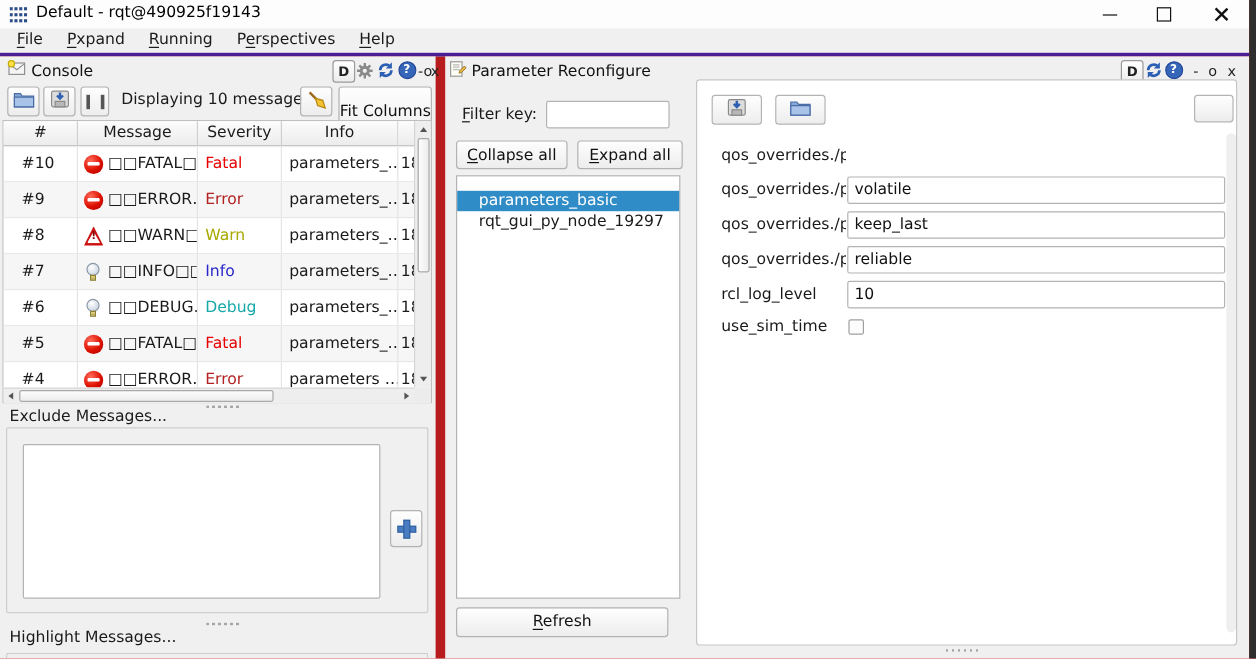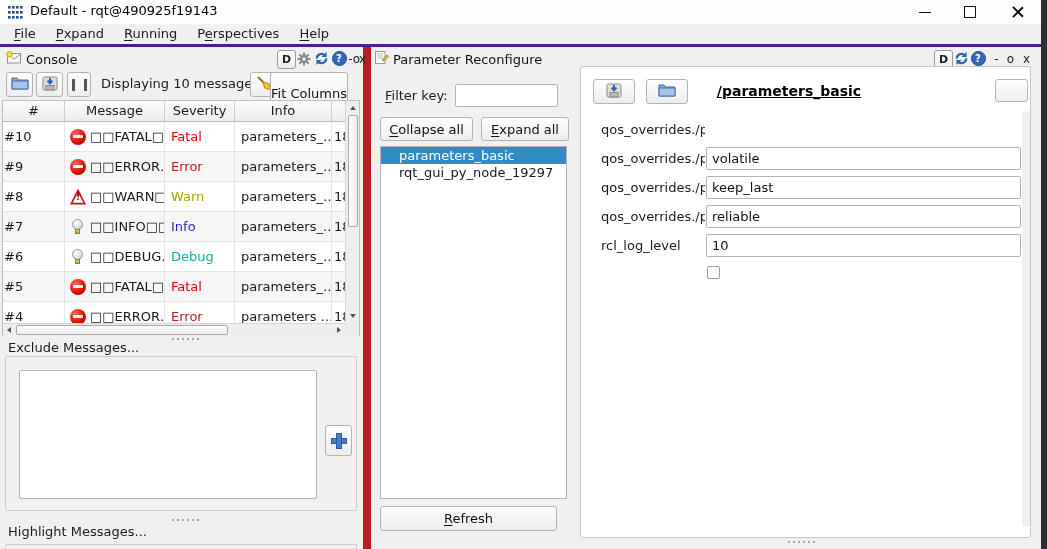"Fit Columns" span.btn { left: 270px -> 282px }
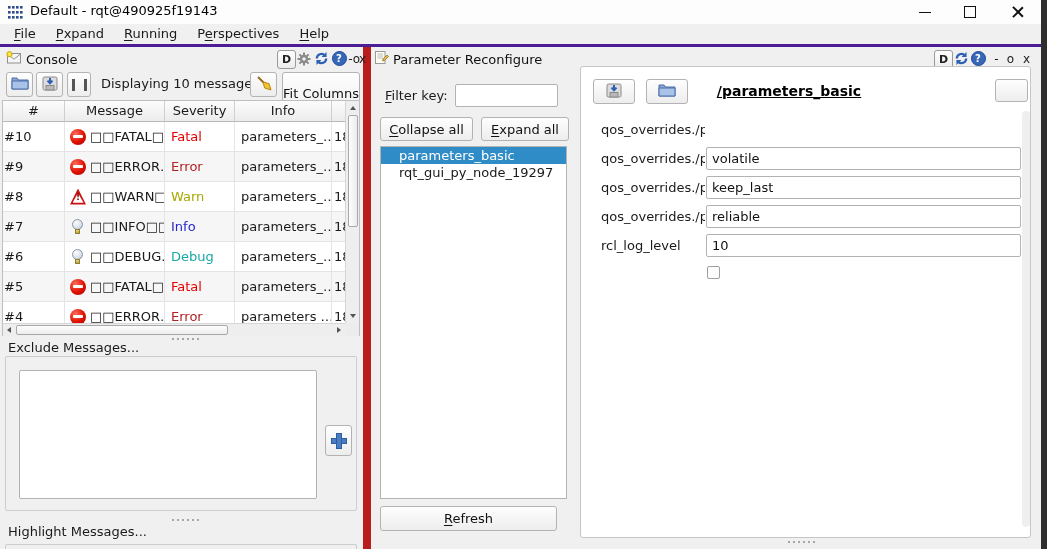"/parameters_basic" div.node-title { html: <div>/parameters_basic</div> -> none }
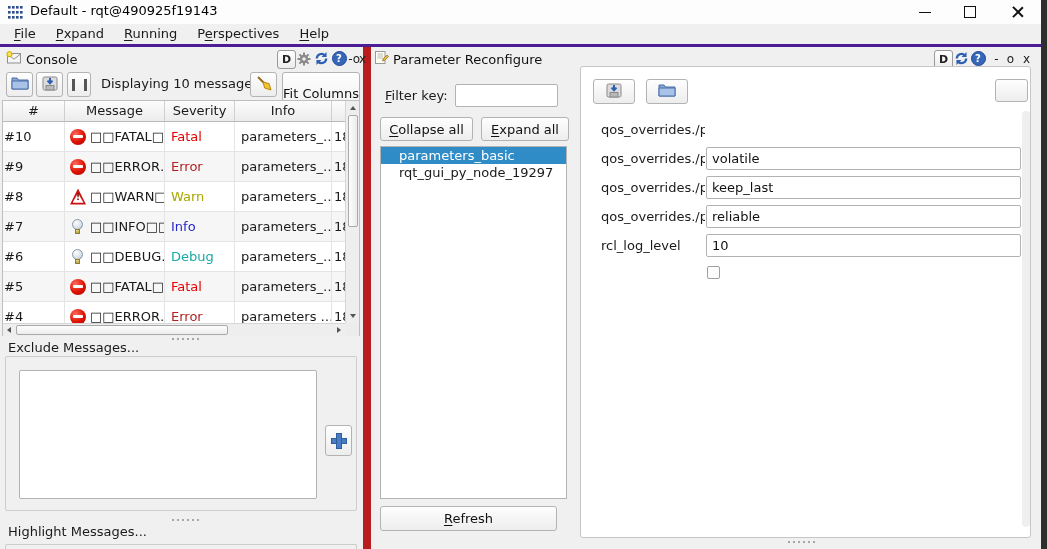"#10" .td.c0 { padding-left: 1px -> 15px }
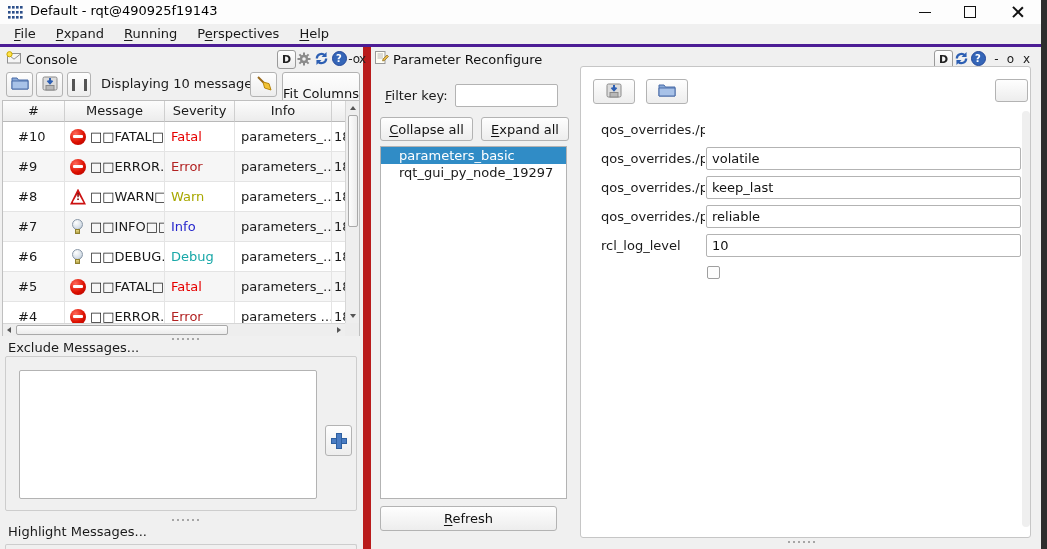"parameters_basic" .tree { padding-top: 0 -> 12px }
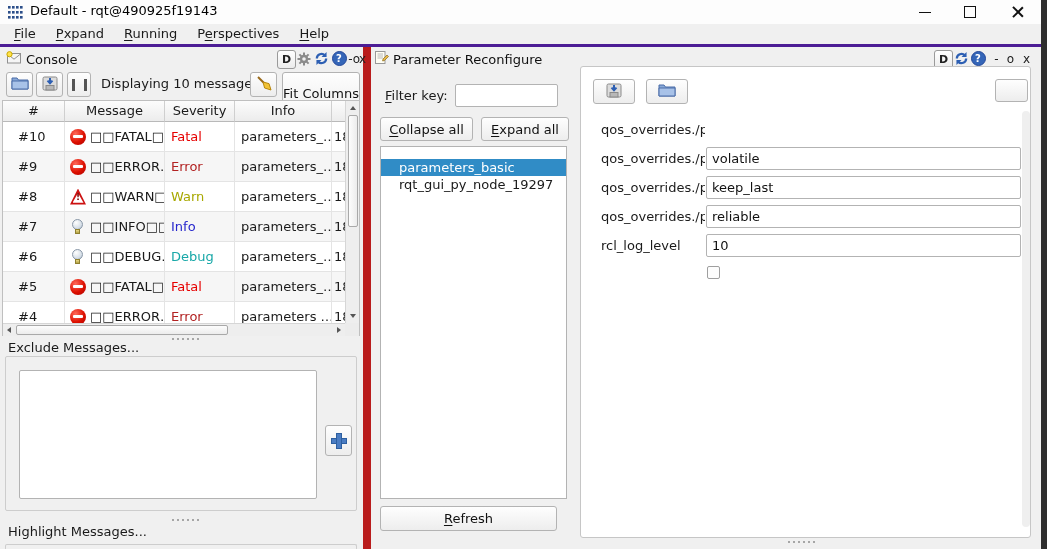"use_sim_time" div.param-label { html: none -> <div>use_sim_time</div> }
